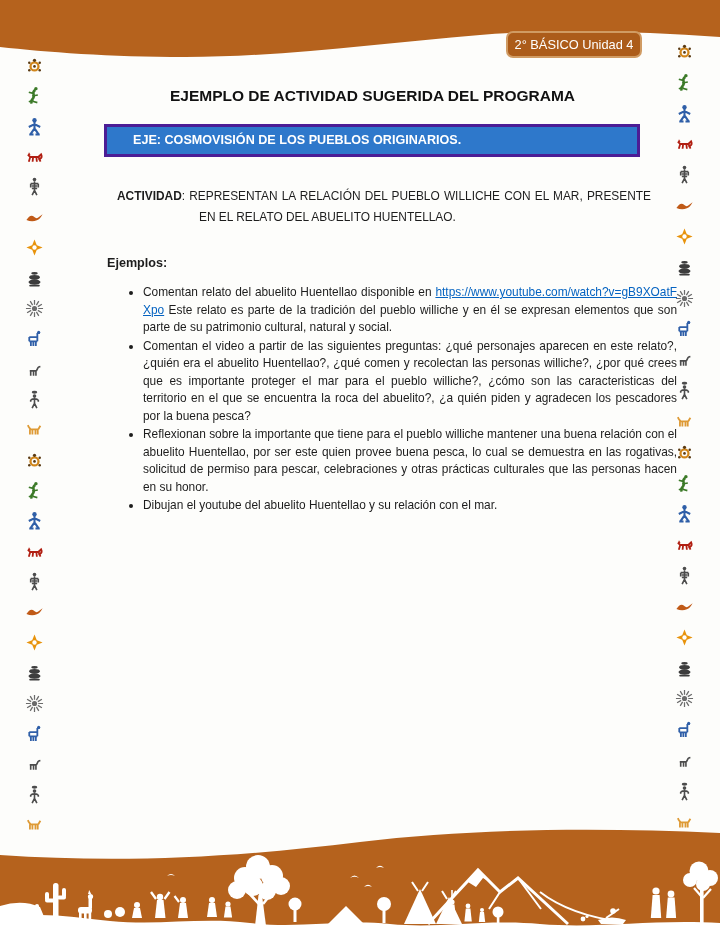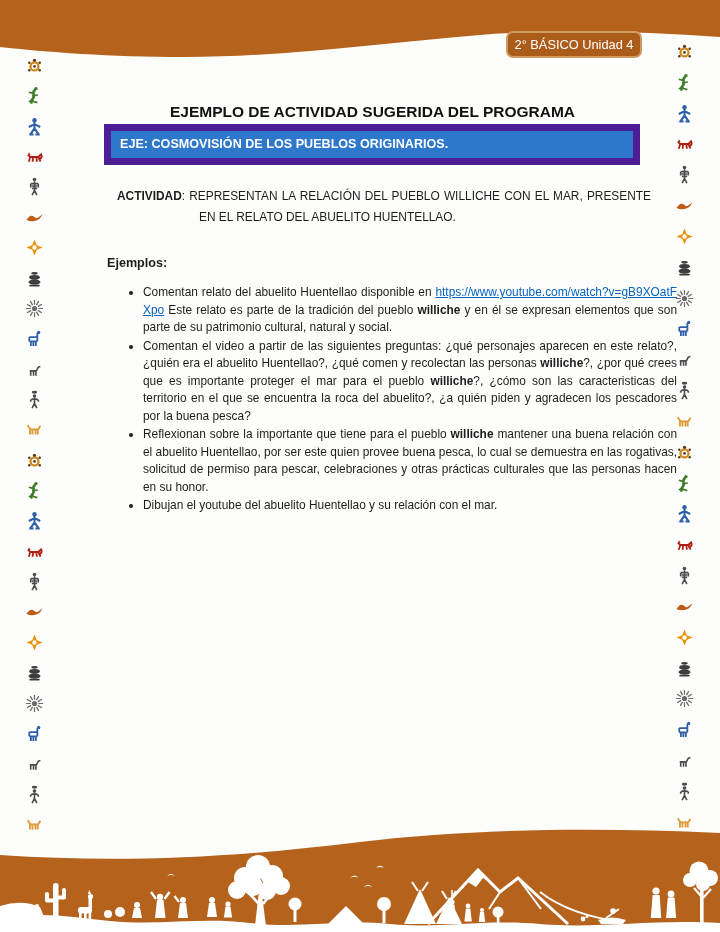"EJEMPLO DE ACTIVIDAD SUGERIDA DEL" .title { margin-top: 16px -> none }
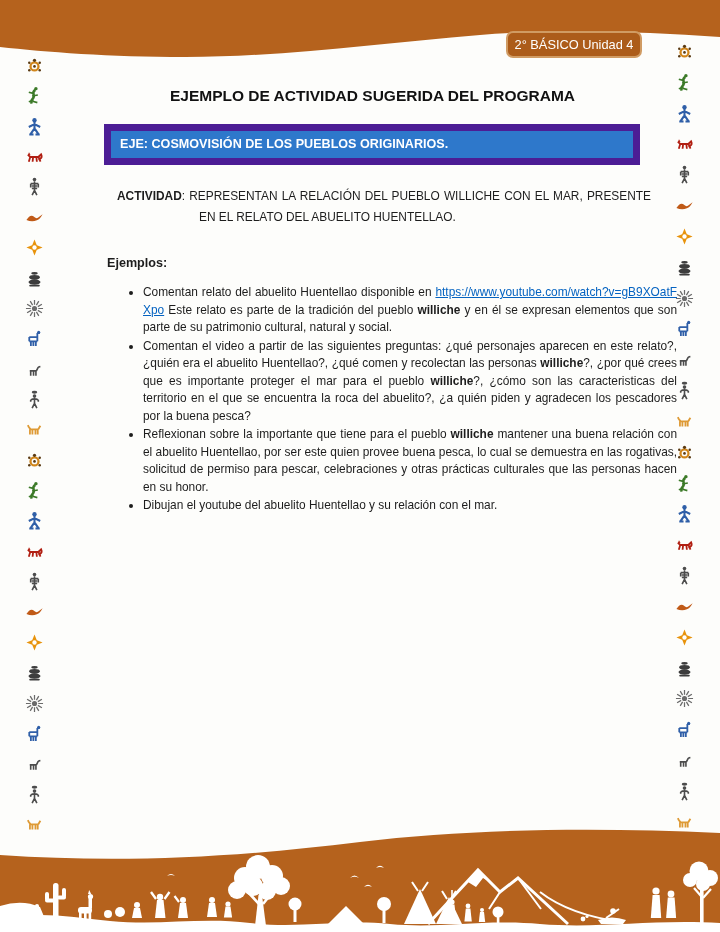"EJE: COSMOVISIÓN DE LOS PUEBLOS" .banner { border: 7px solid #4c1d95 -> 3px solid #4c1d95; padding: 6px 9px 7px 9px -> 6px 9px 7px 26px }
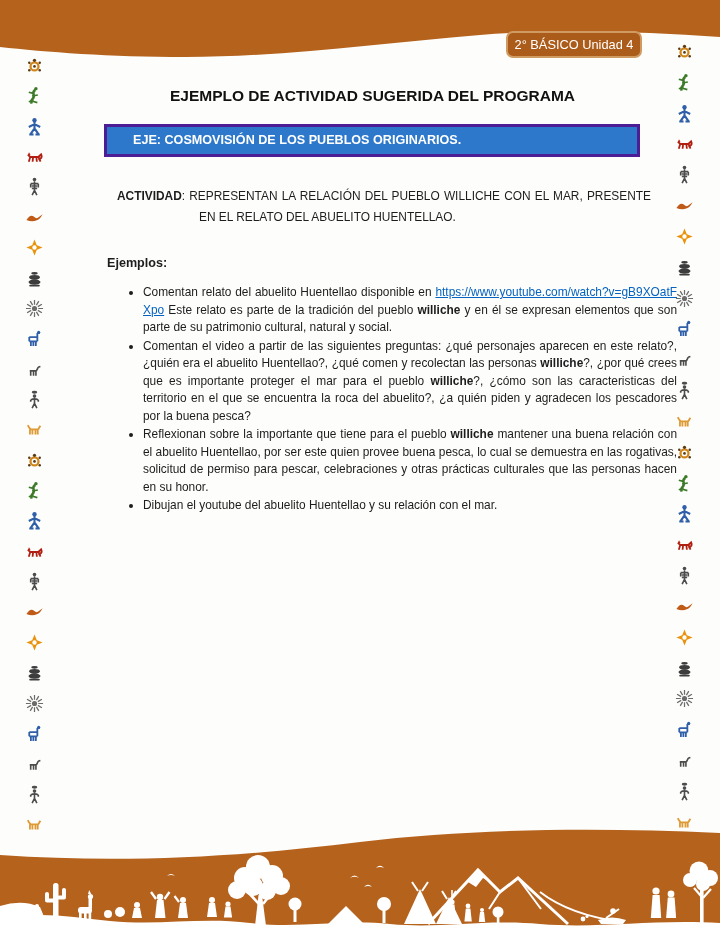"williche" strong { font-weight: bold -> normal }
